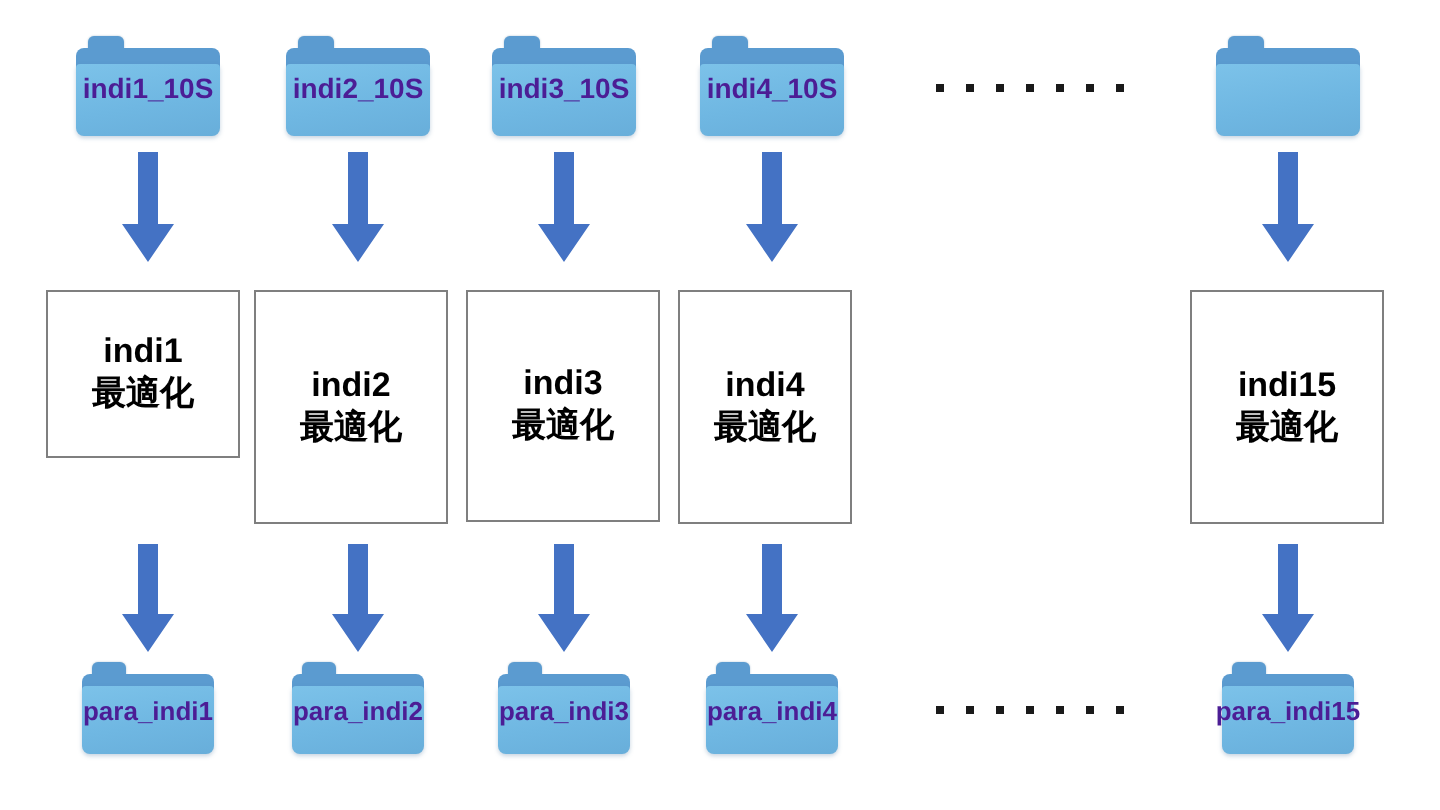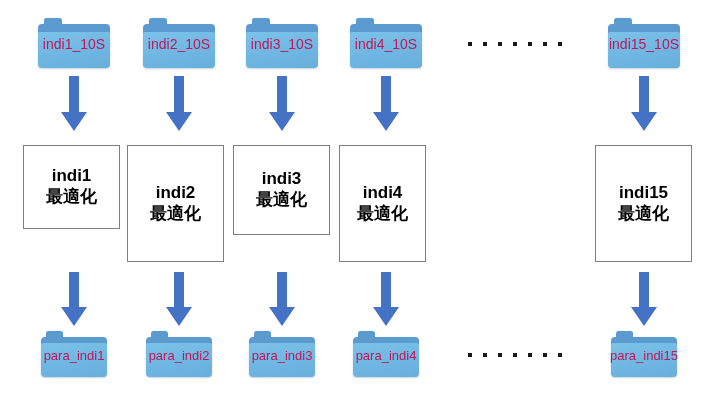"indi1_10S" .folder-label { color: #be185d -> #4c1d95; font-weight: normal -> bold }
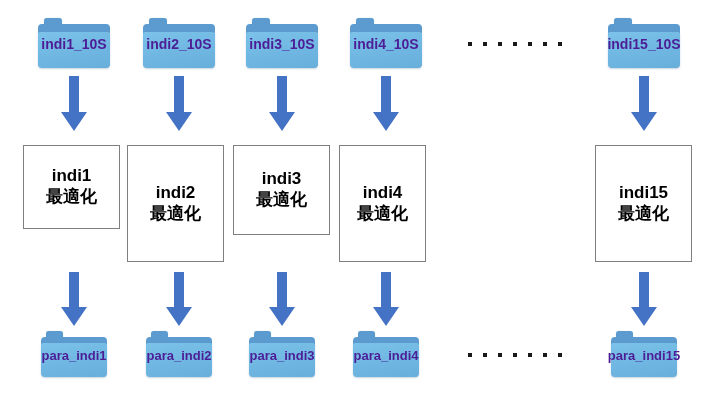"indi15_10S" div.folder-label { html: <div>indi15_10S</div> -> none }
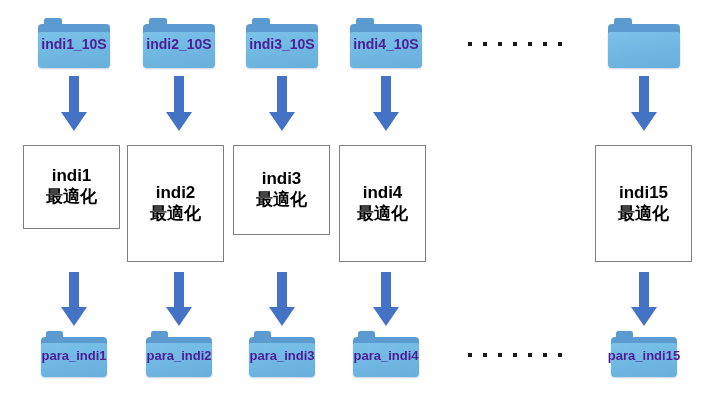"indi3" div.proc-box { height: 90px -> 116px }
